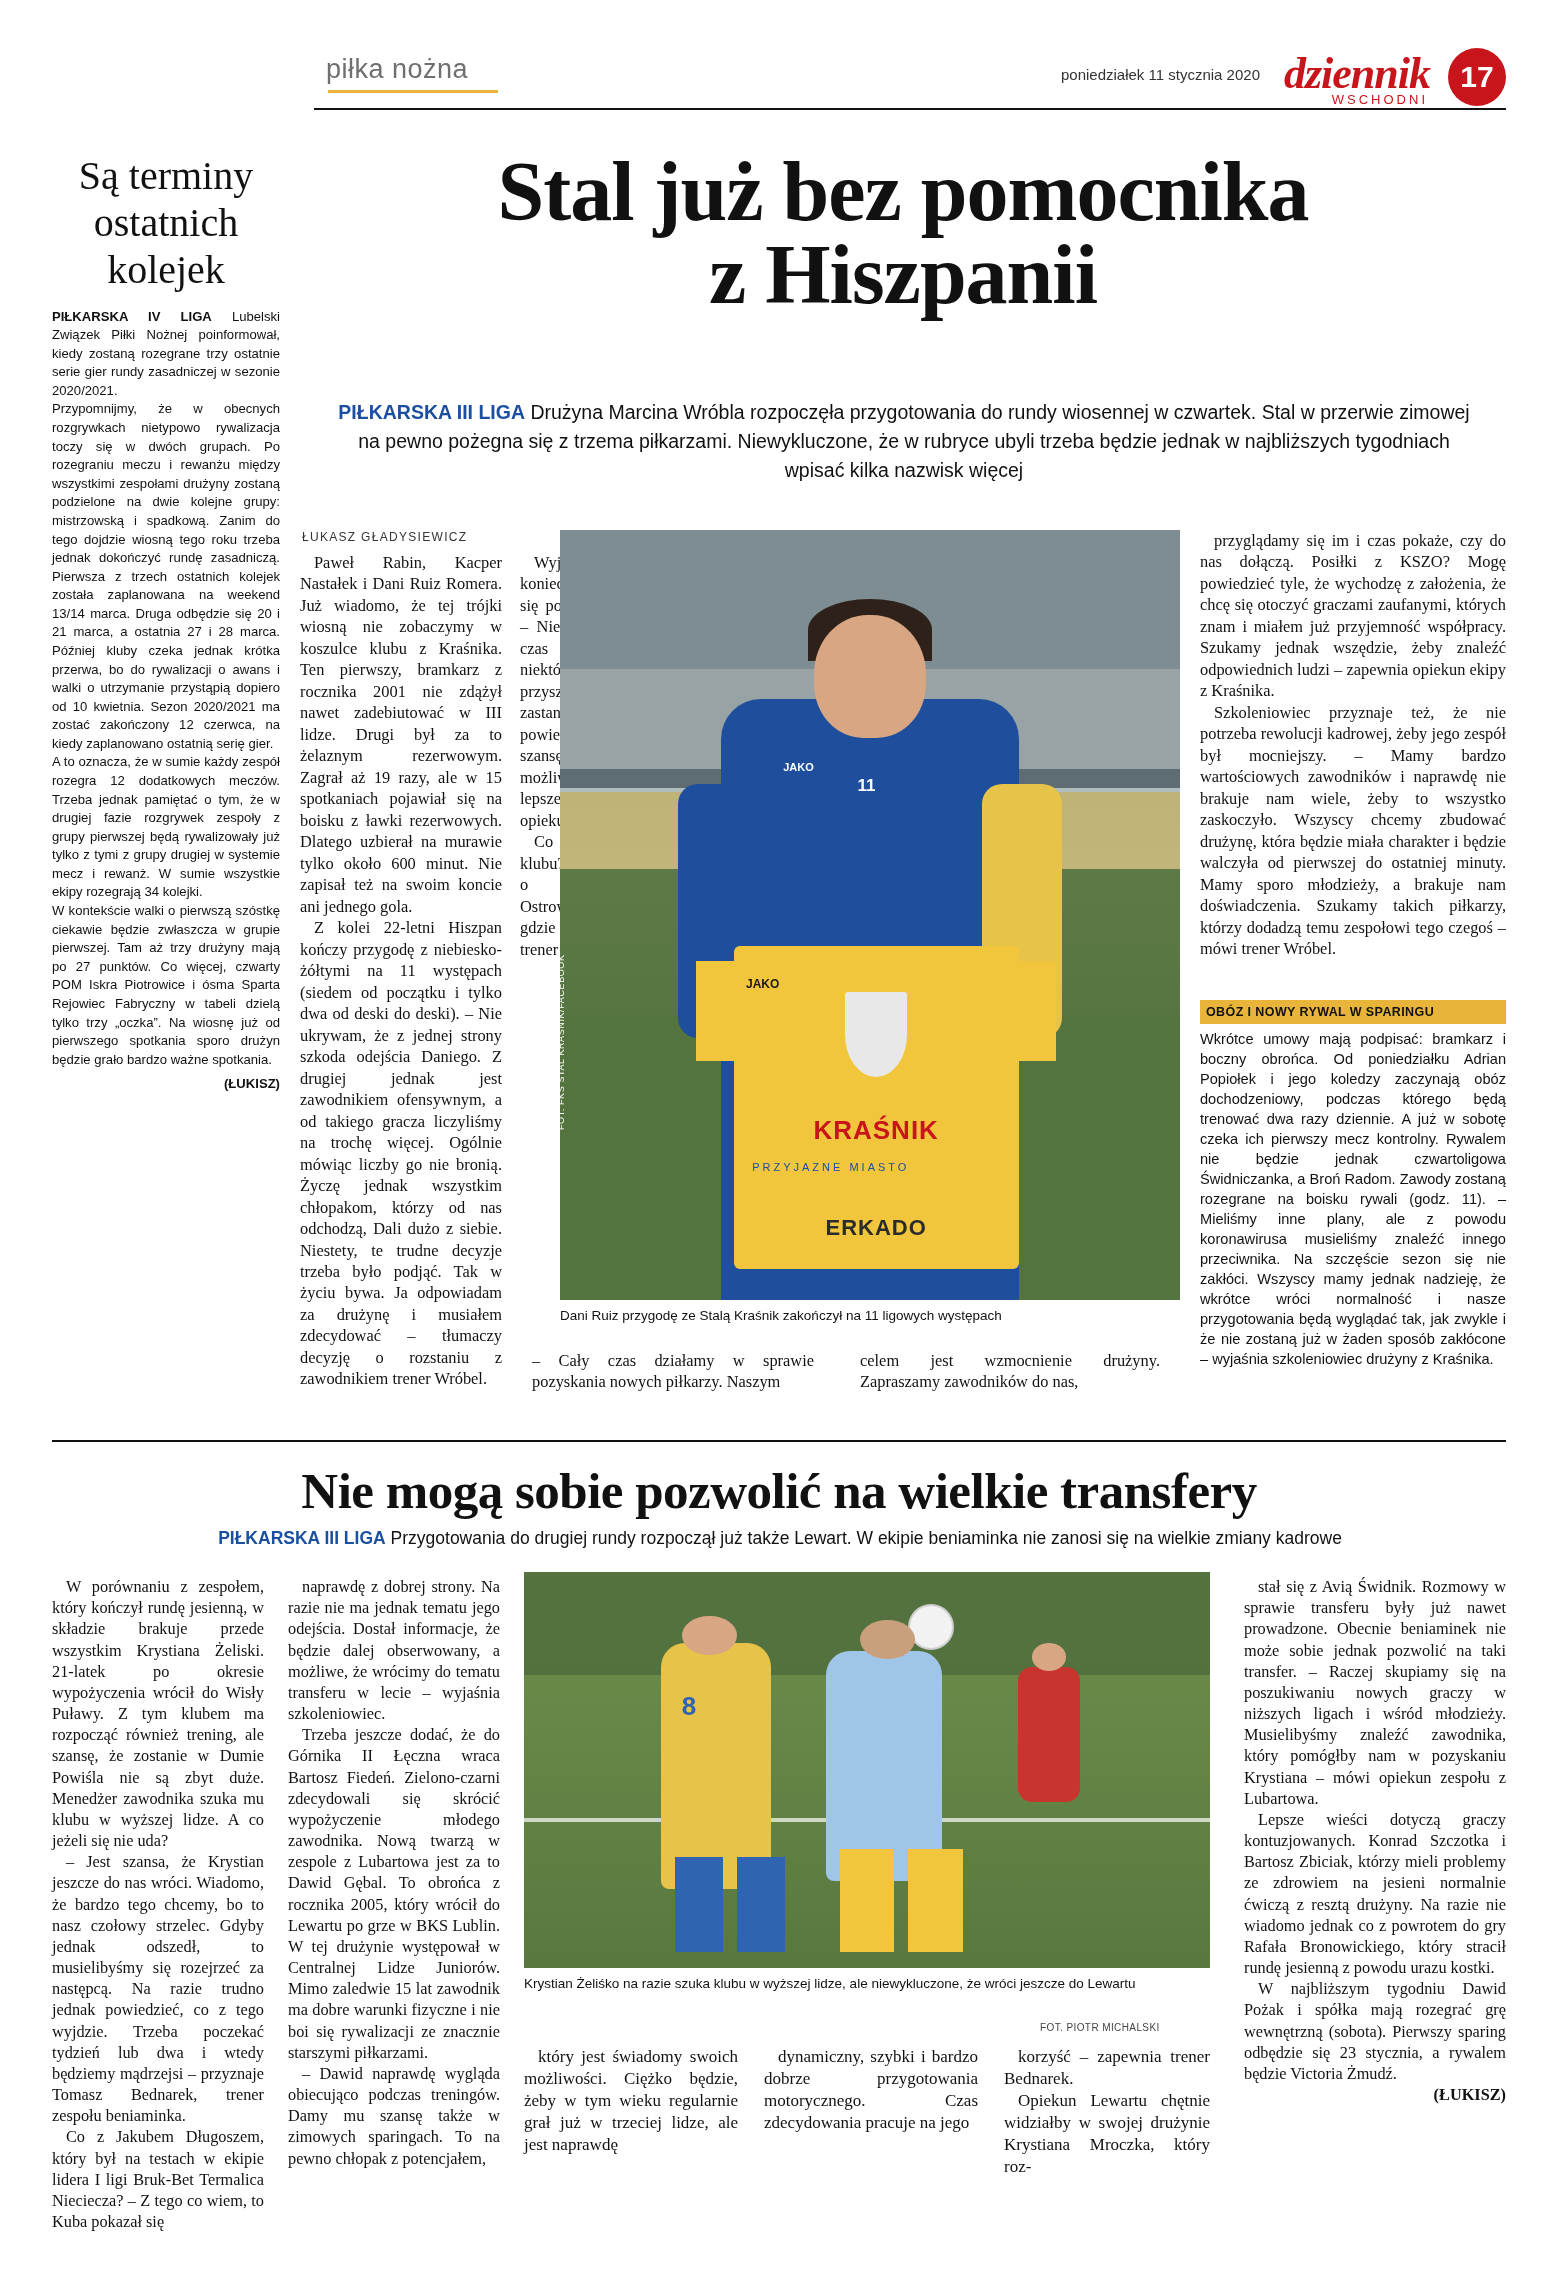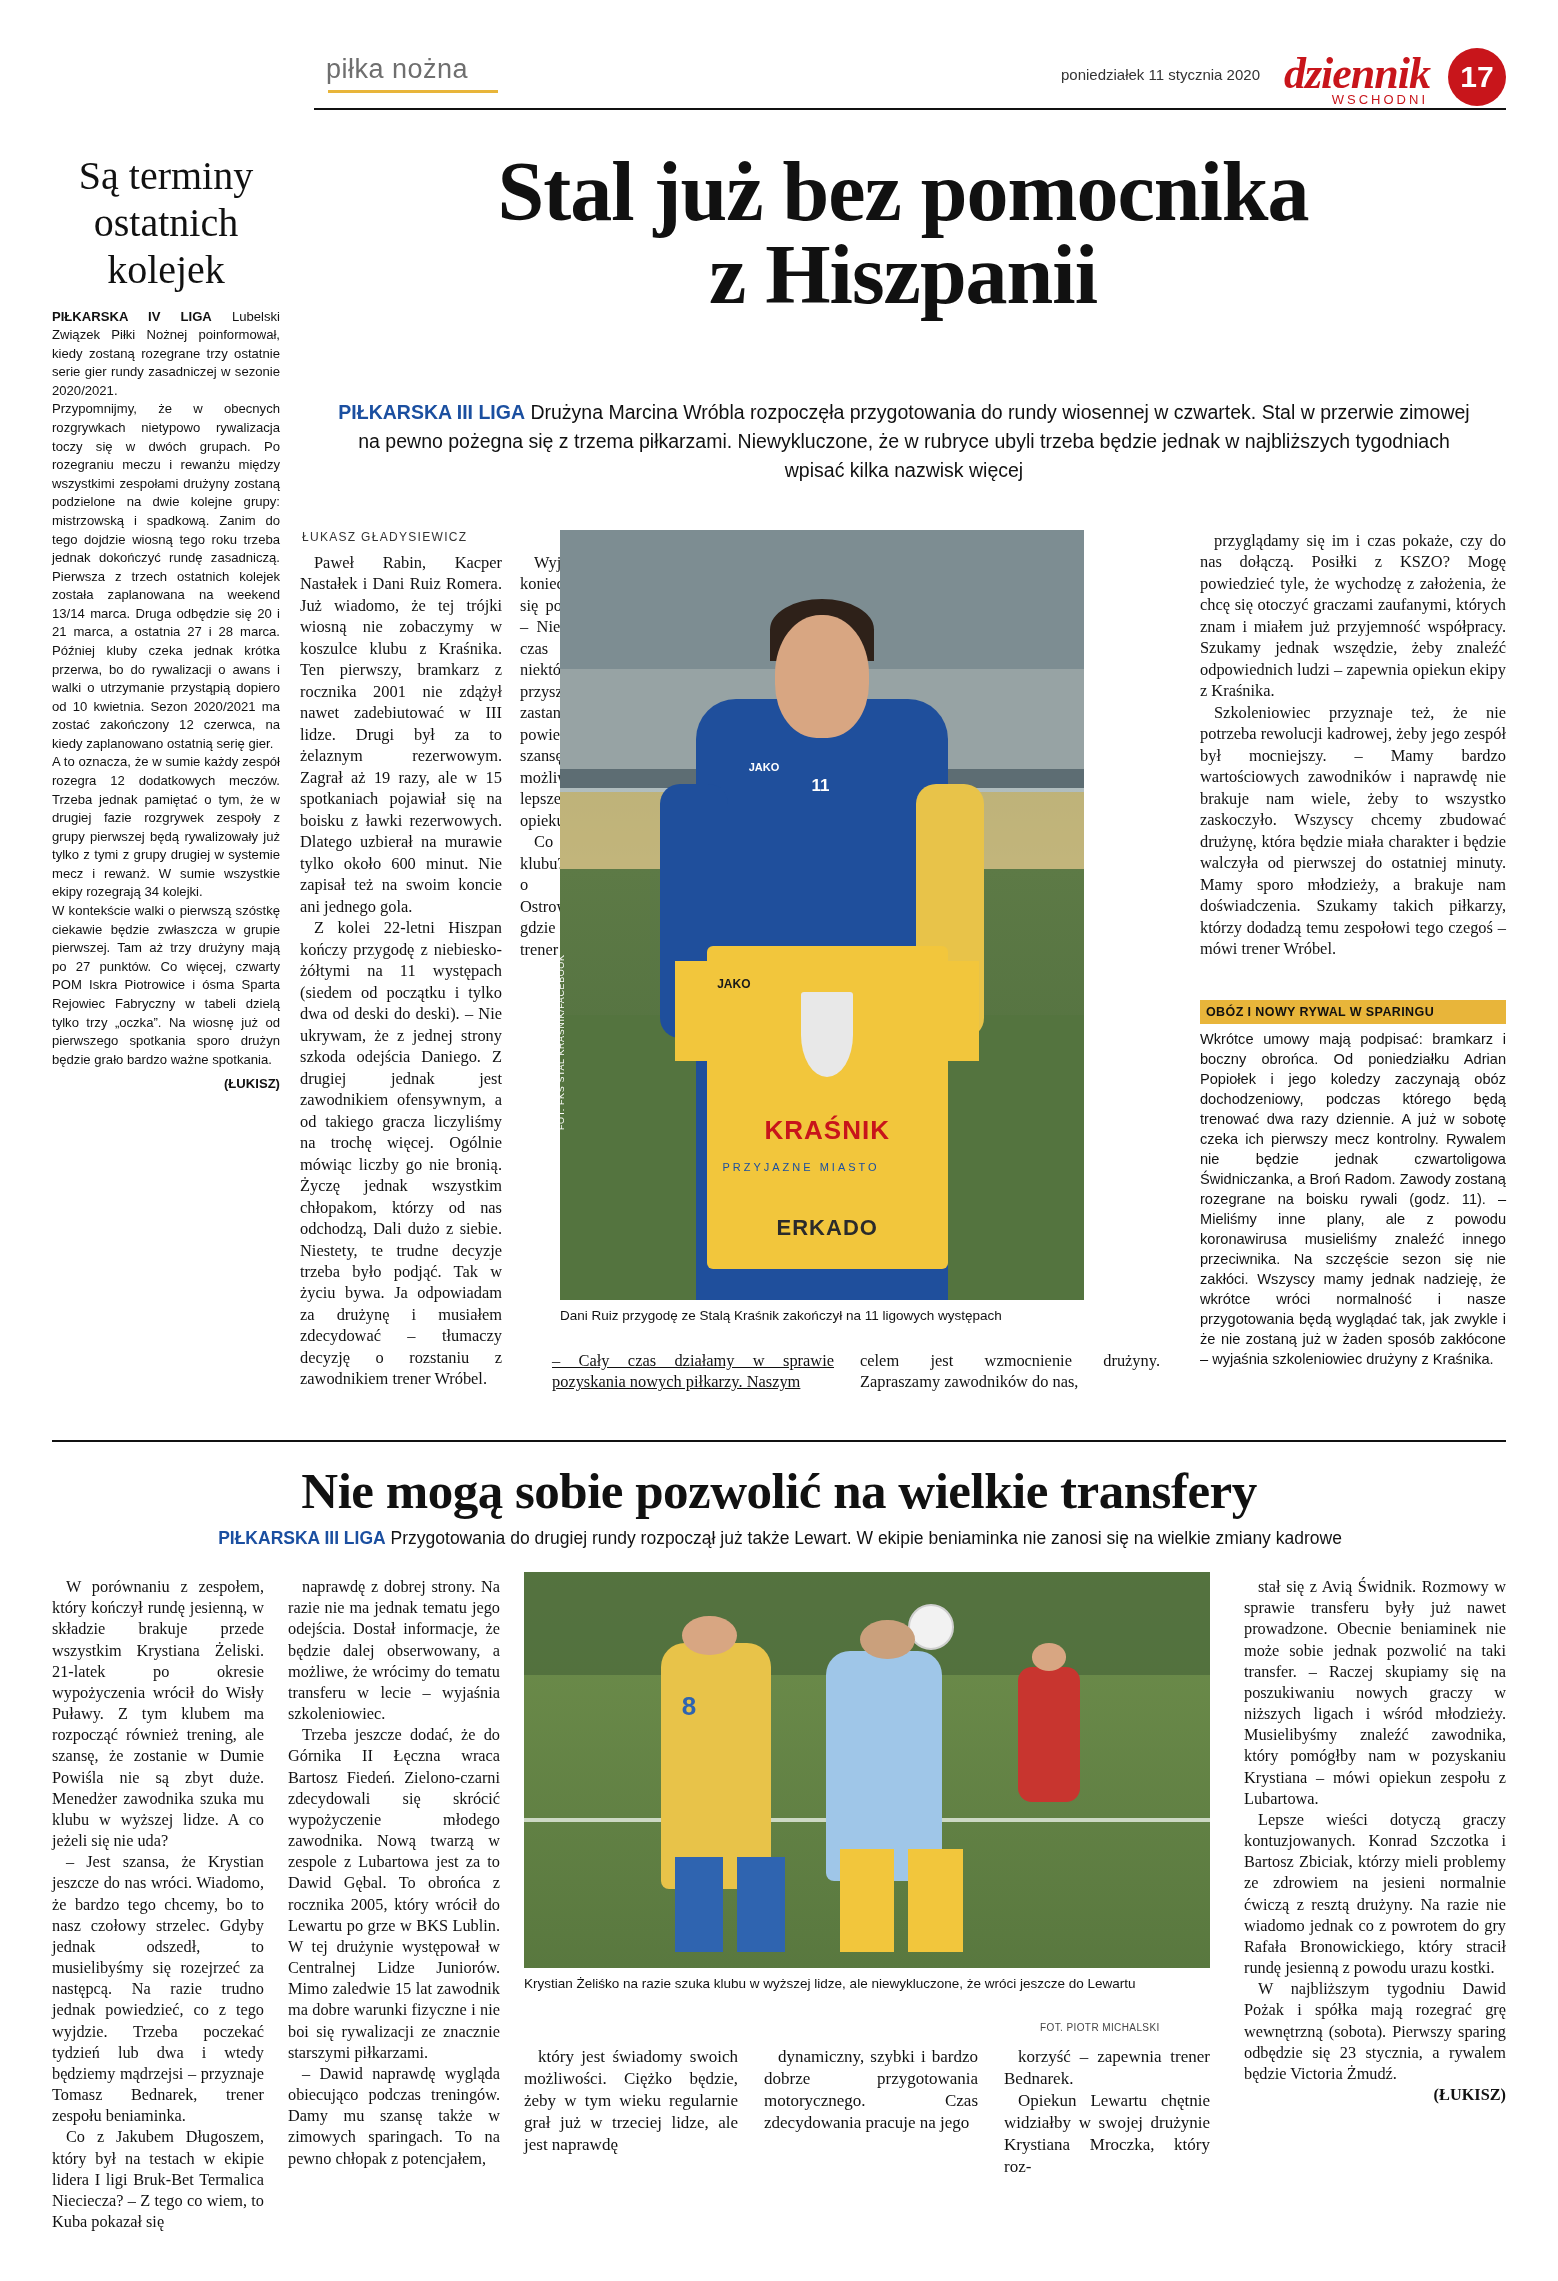"JAKO" .photo-main { width: 524px -> 620px }
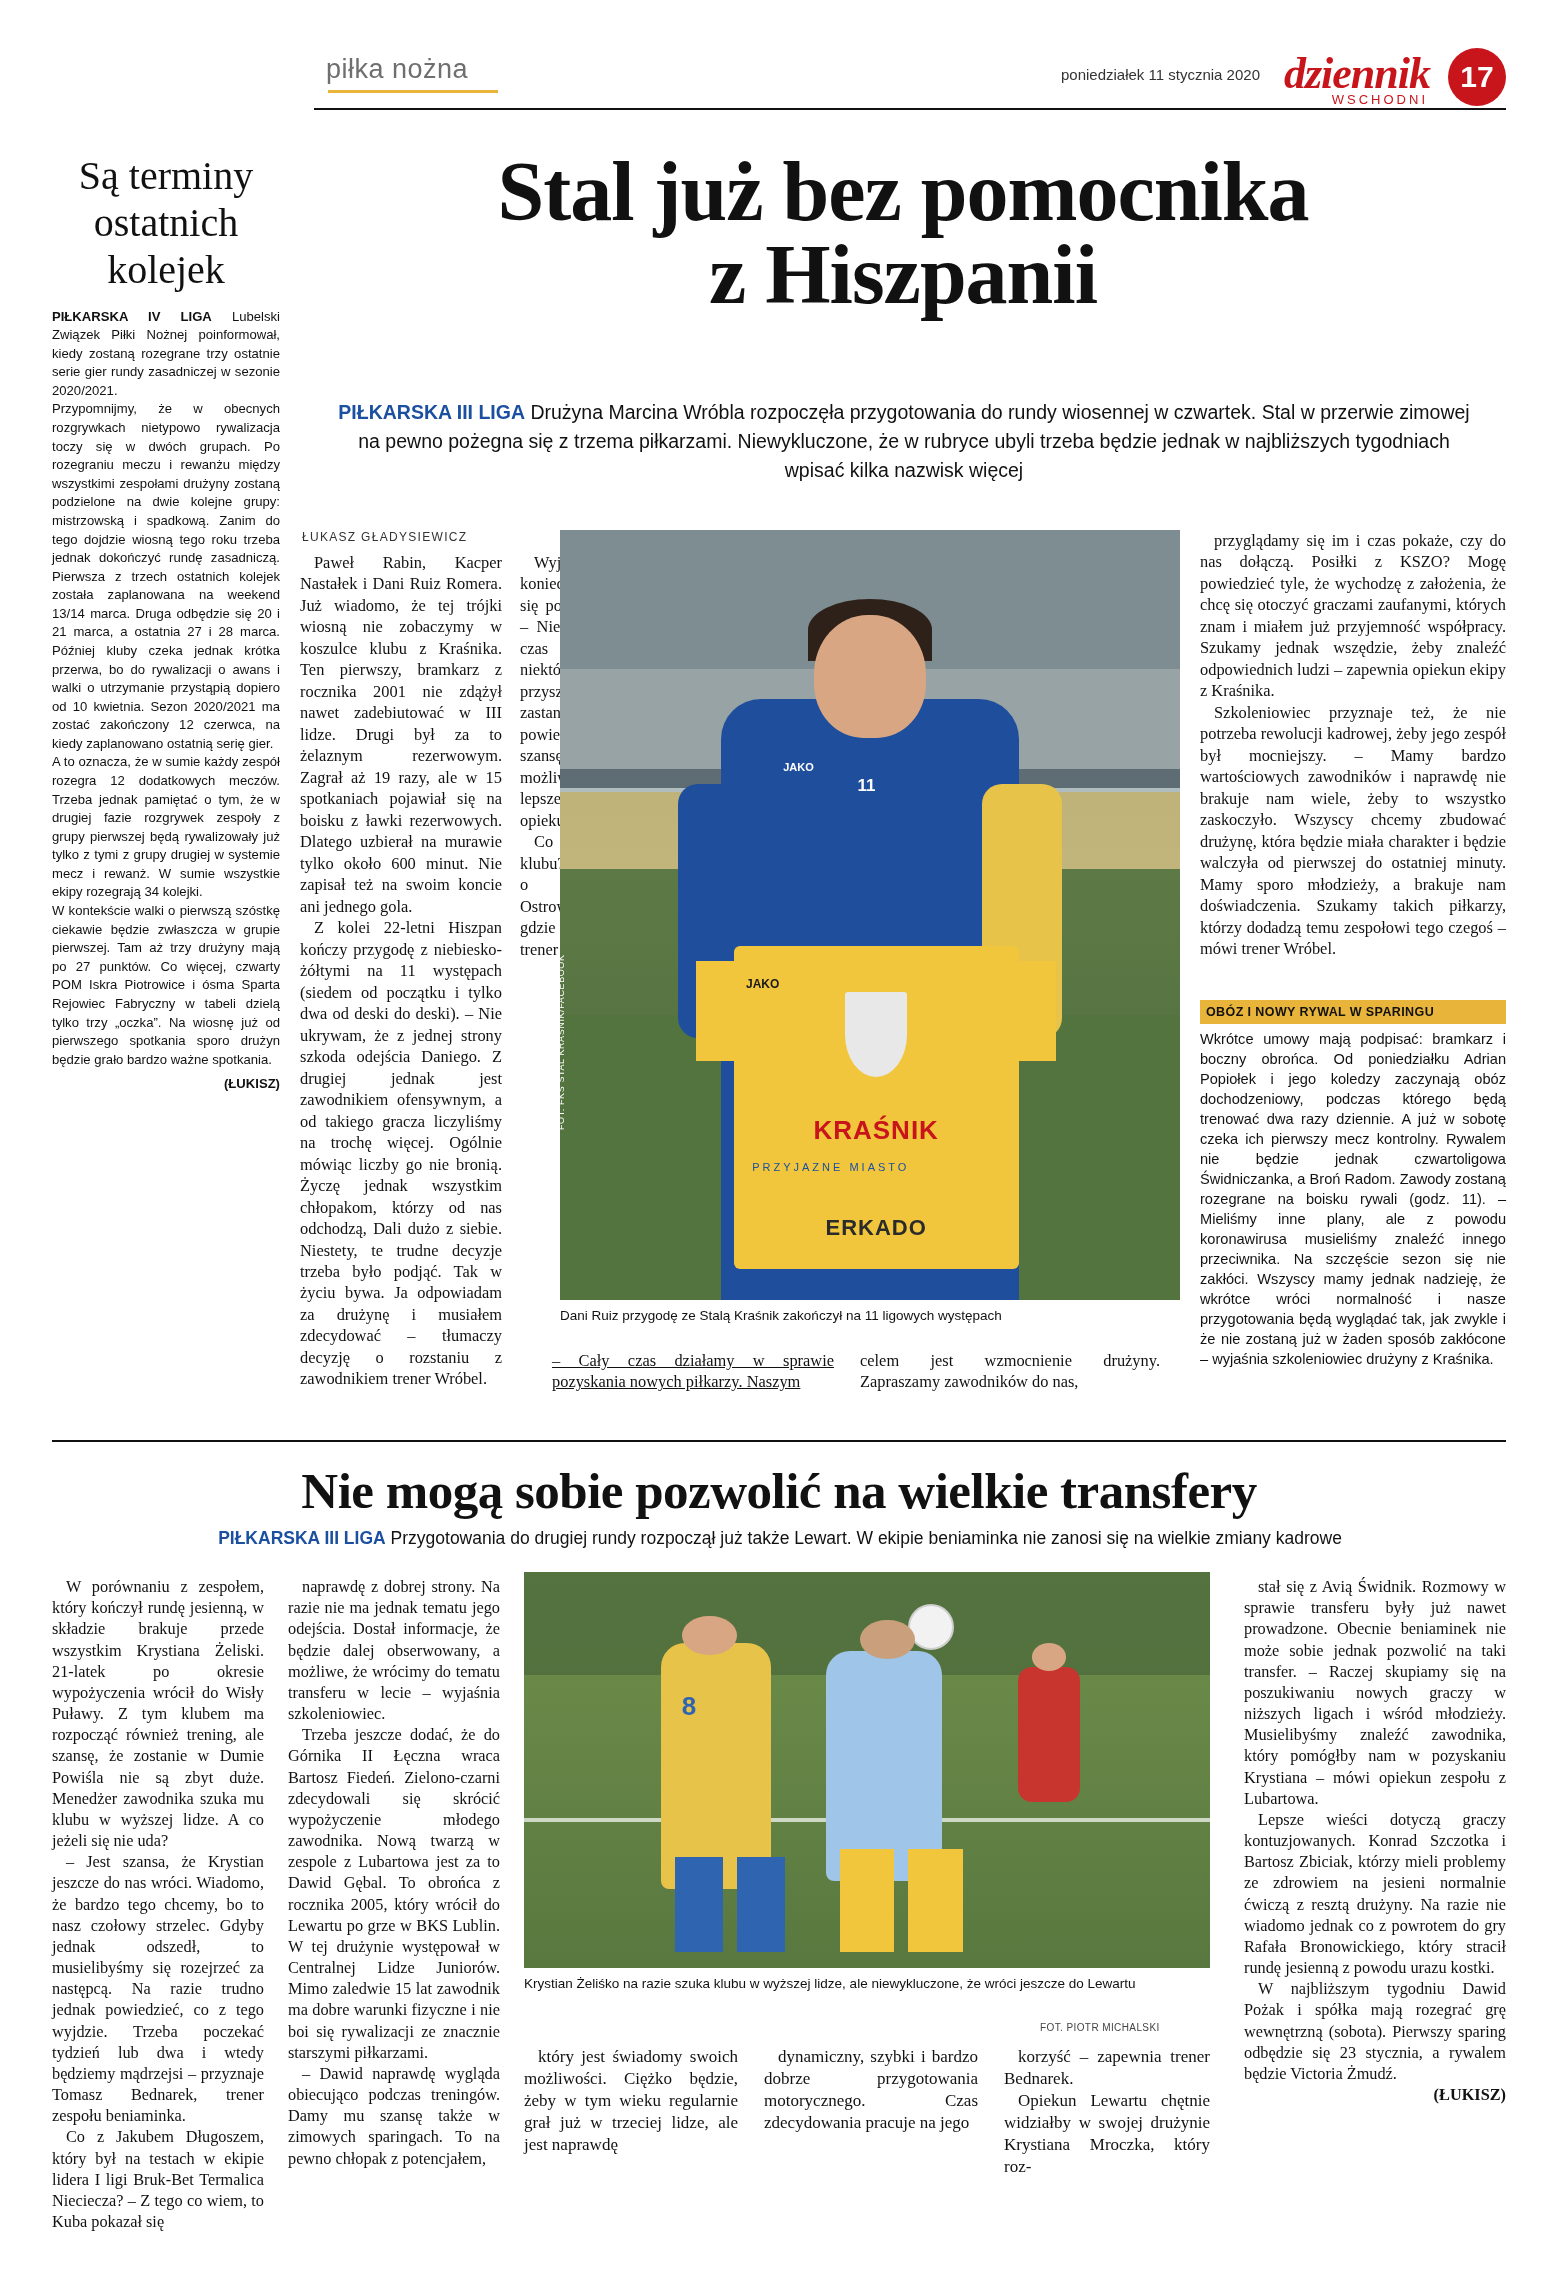"– Cały czas działamy w" .bp1 { left: 552px -> 532px; text-decoration: underline -> none }
